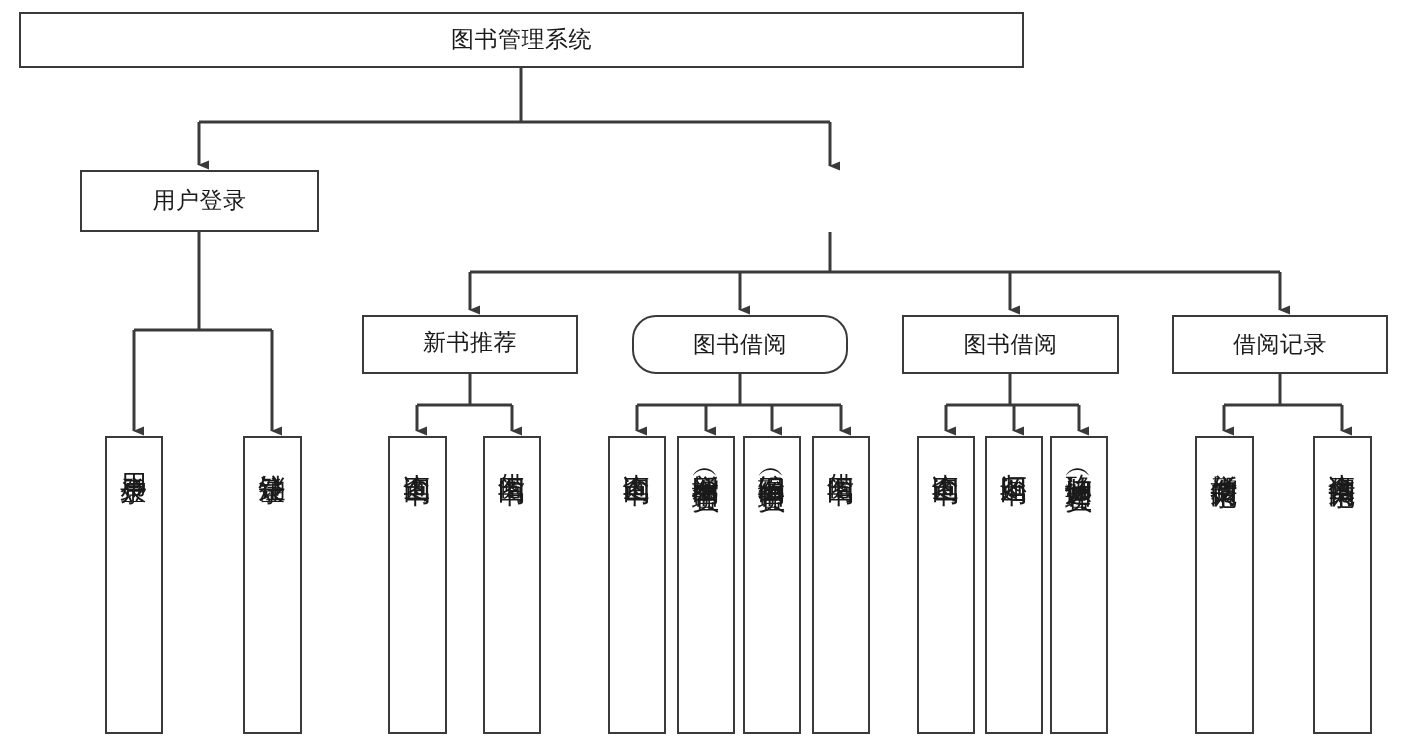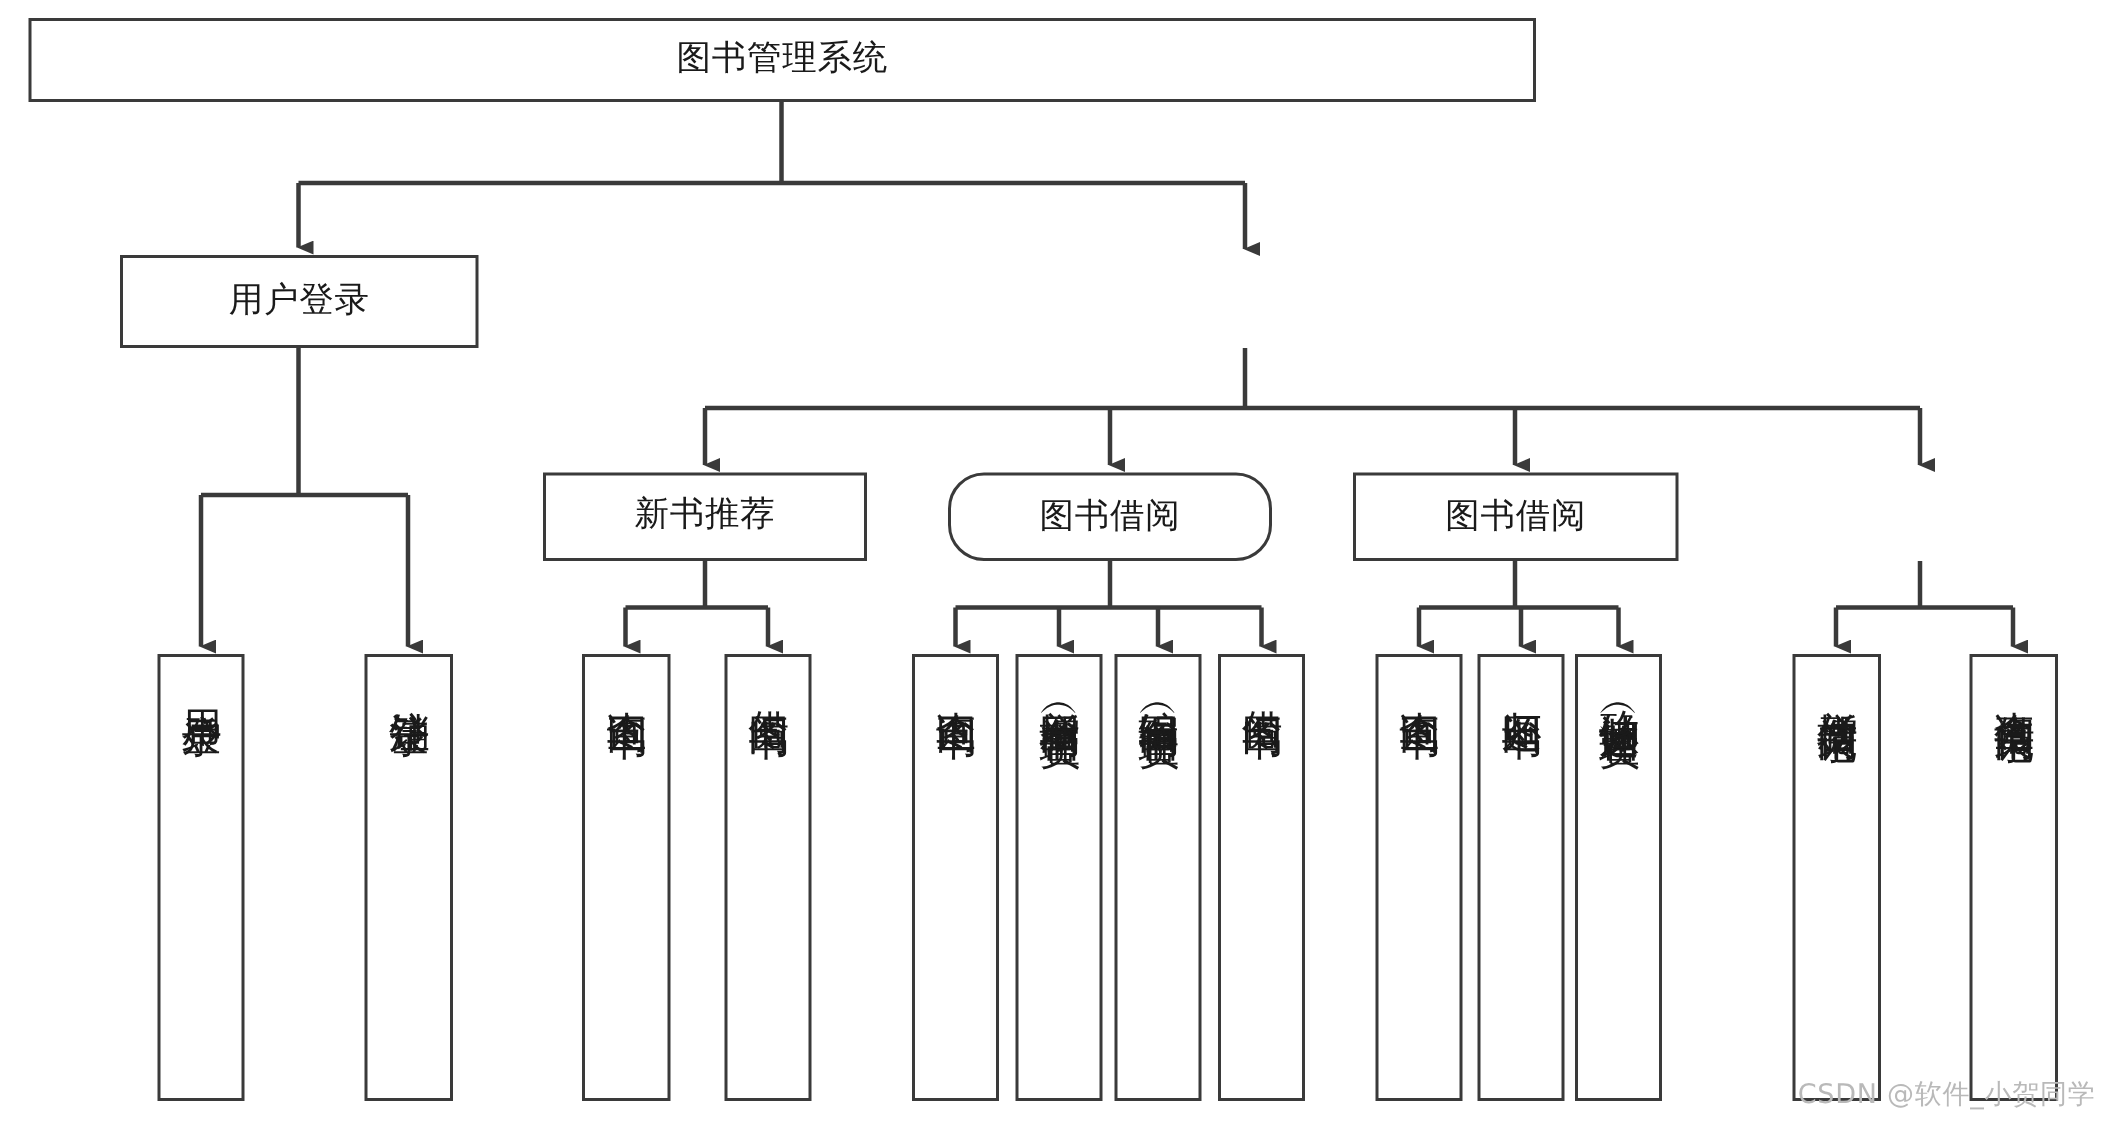"借阅记录" div.node-box { html: none -> <div> <span>借阅记录</span> </div> }
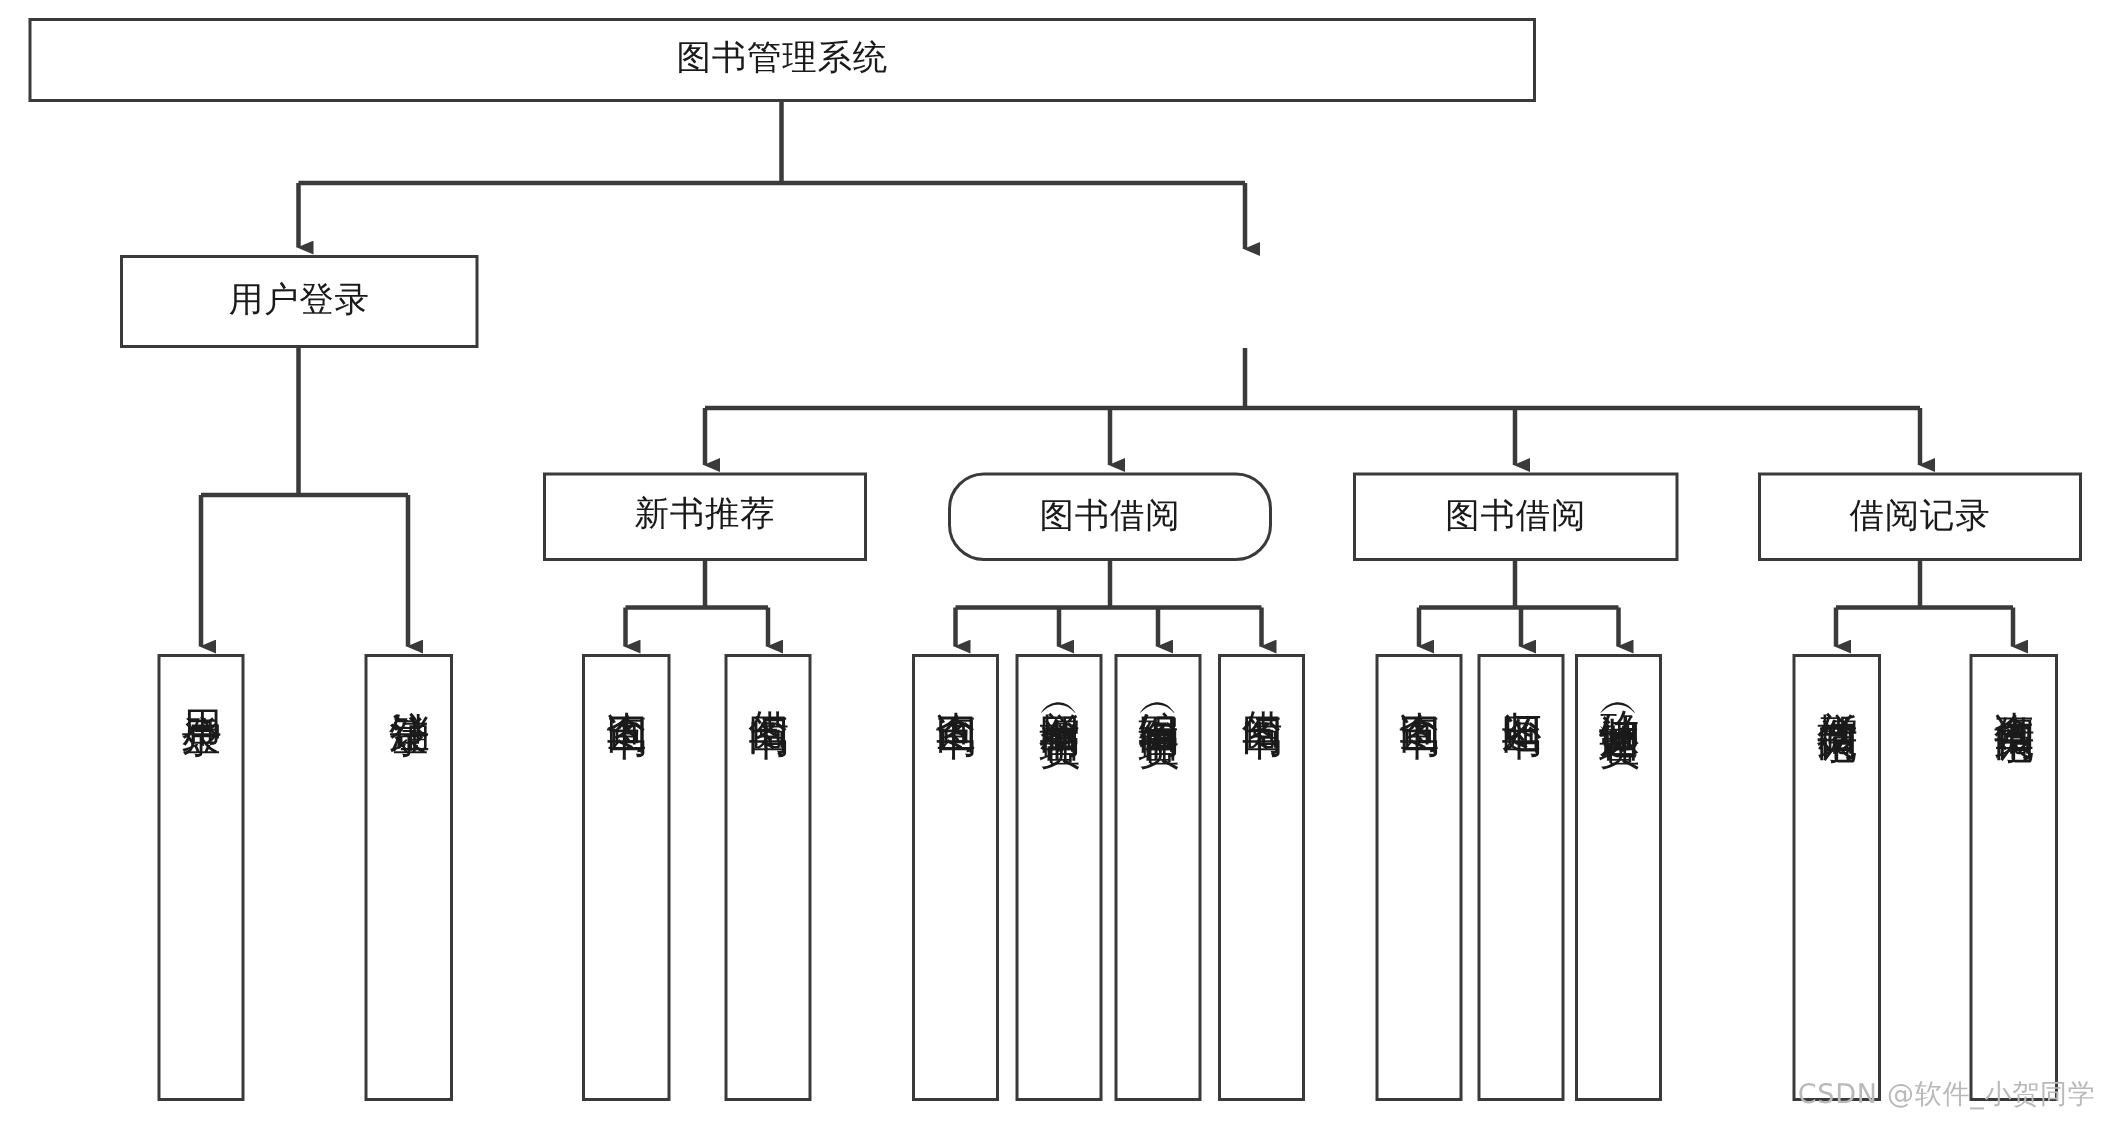"CSDN @软件_小贺同学" div { html: <div>CSDN @软件_小贺同学</div> -> none }
